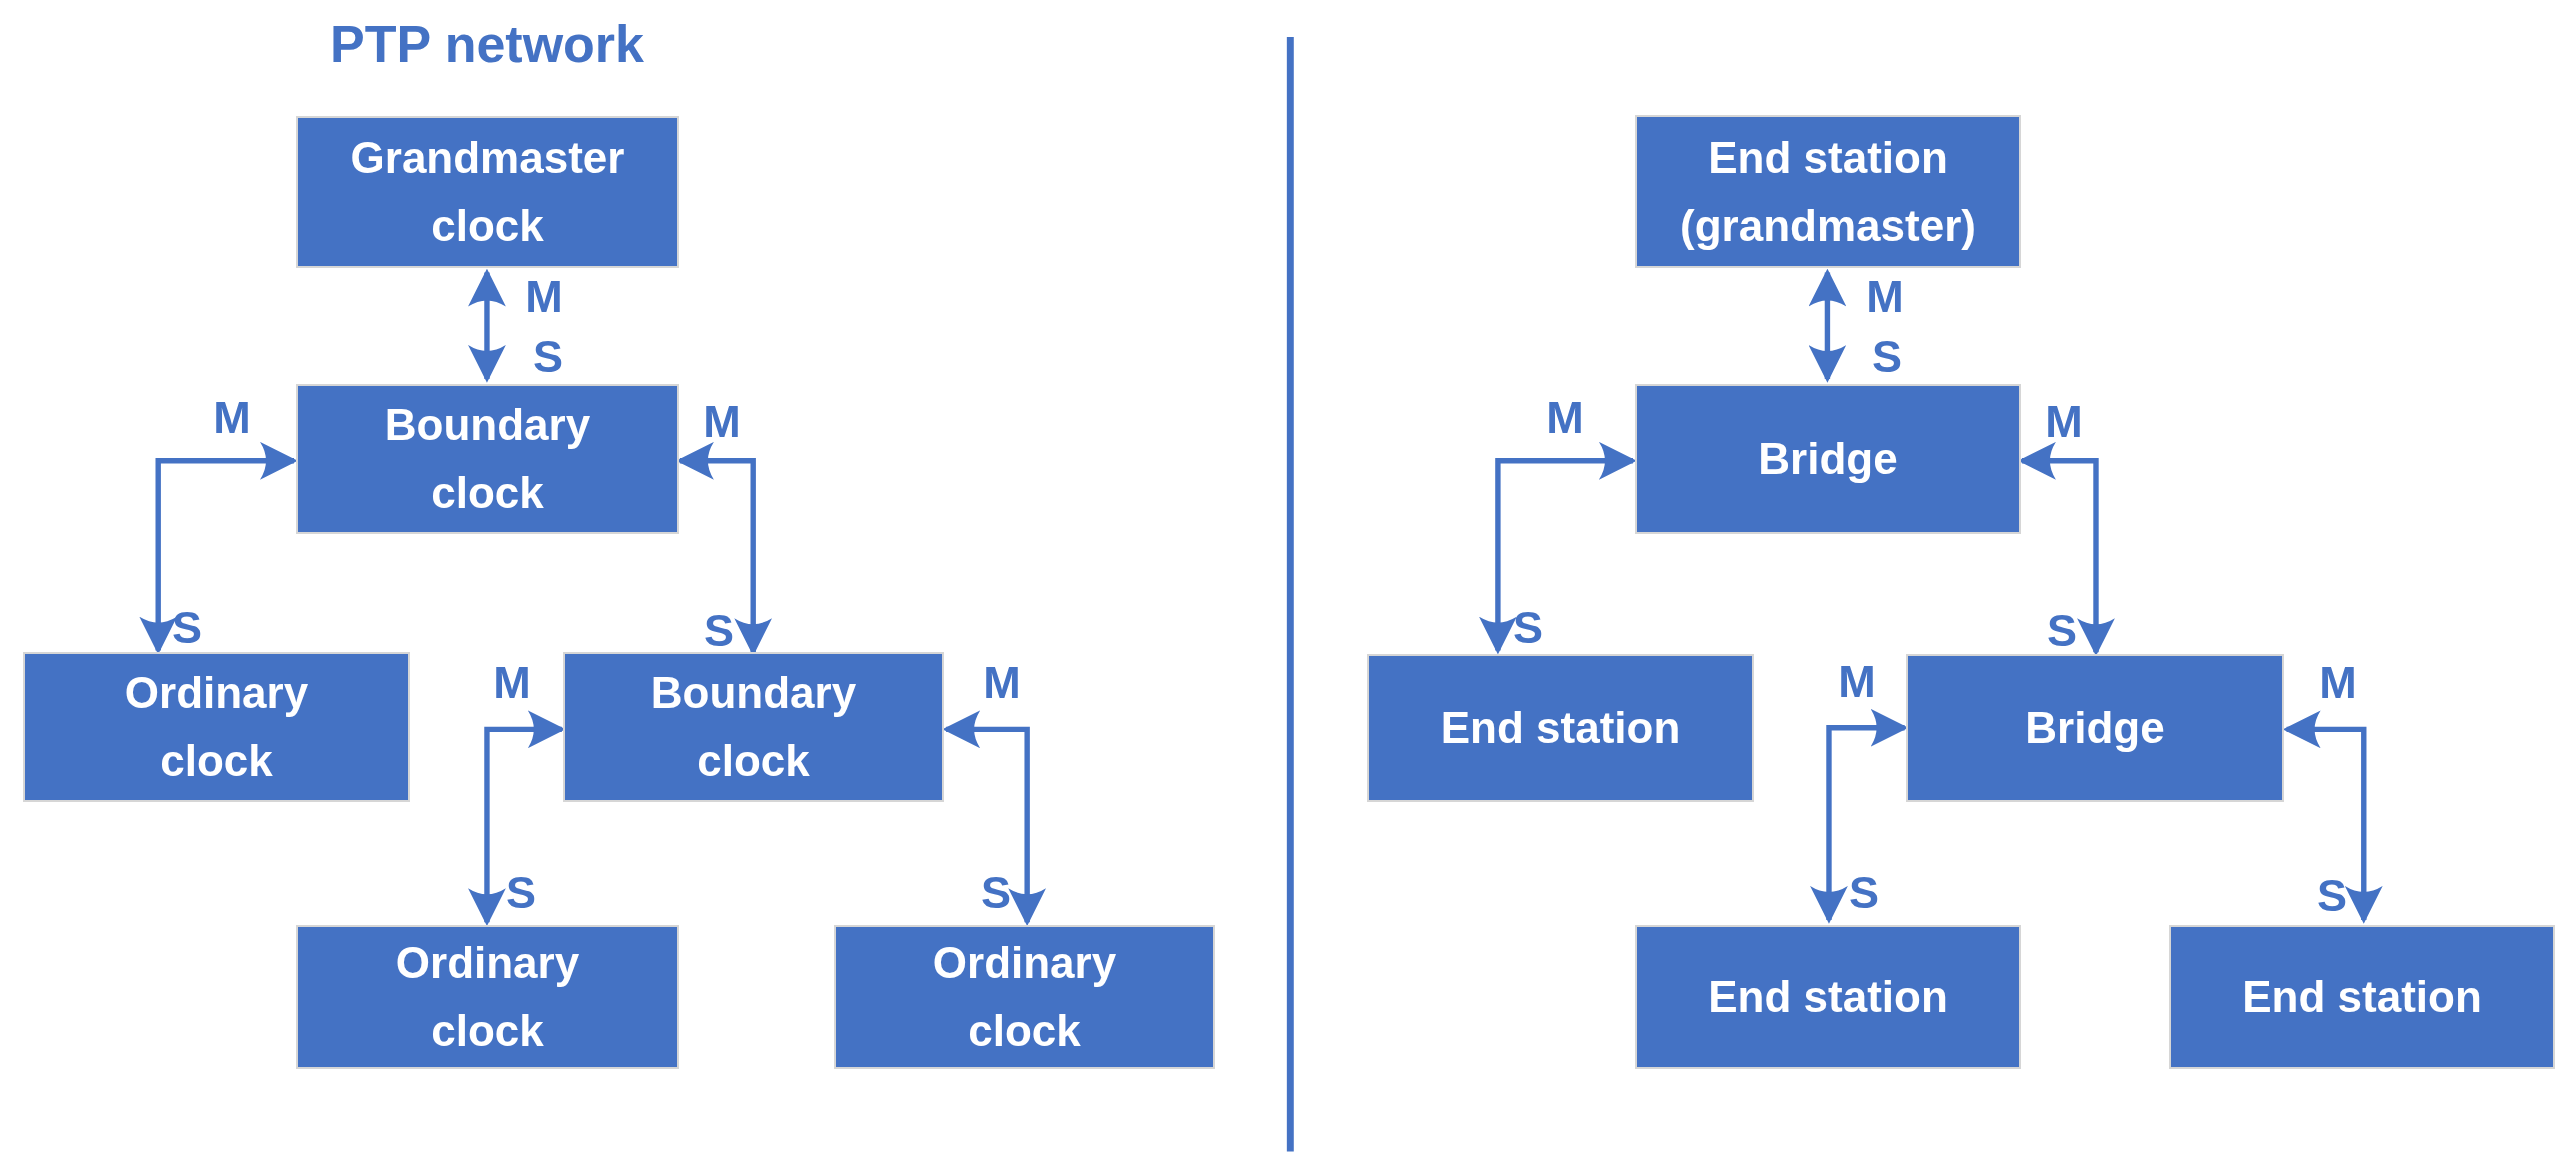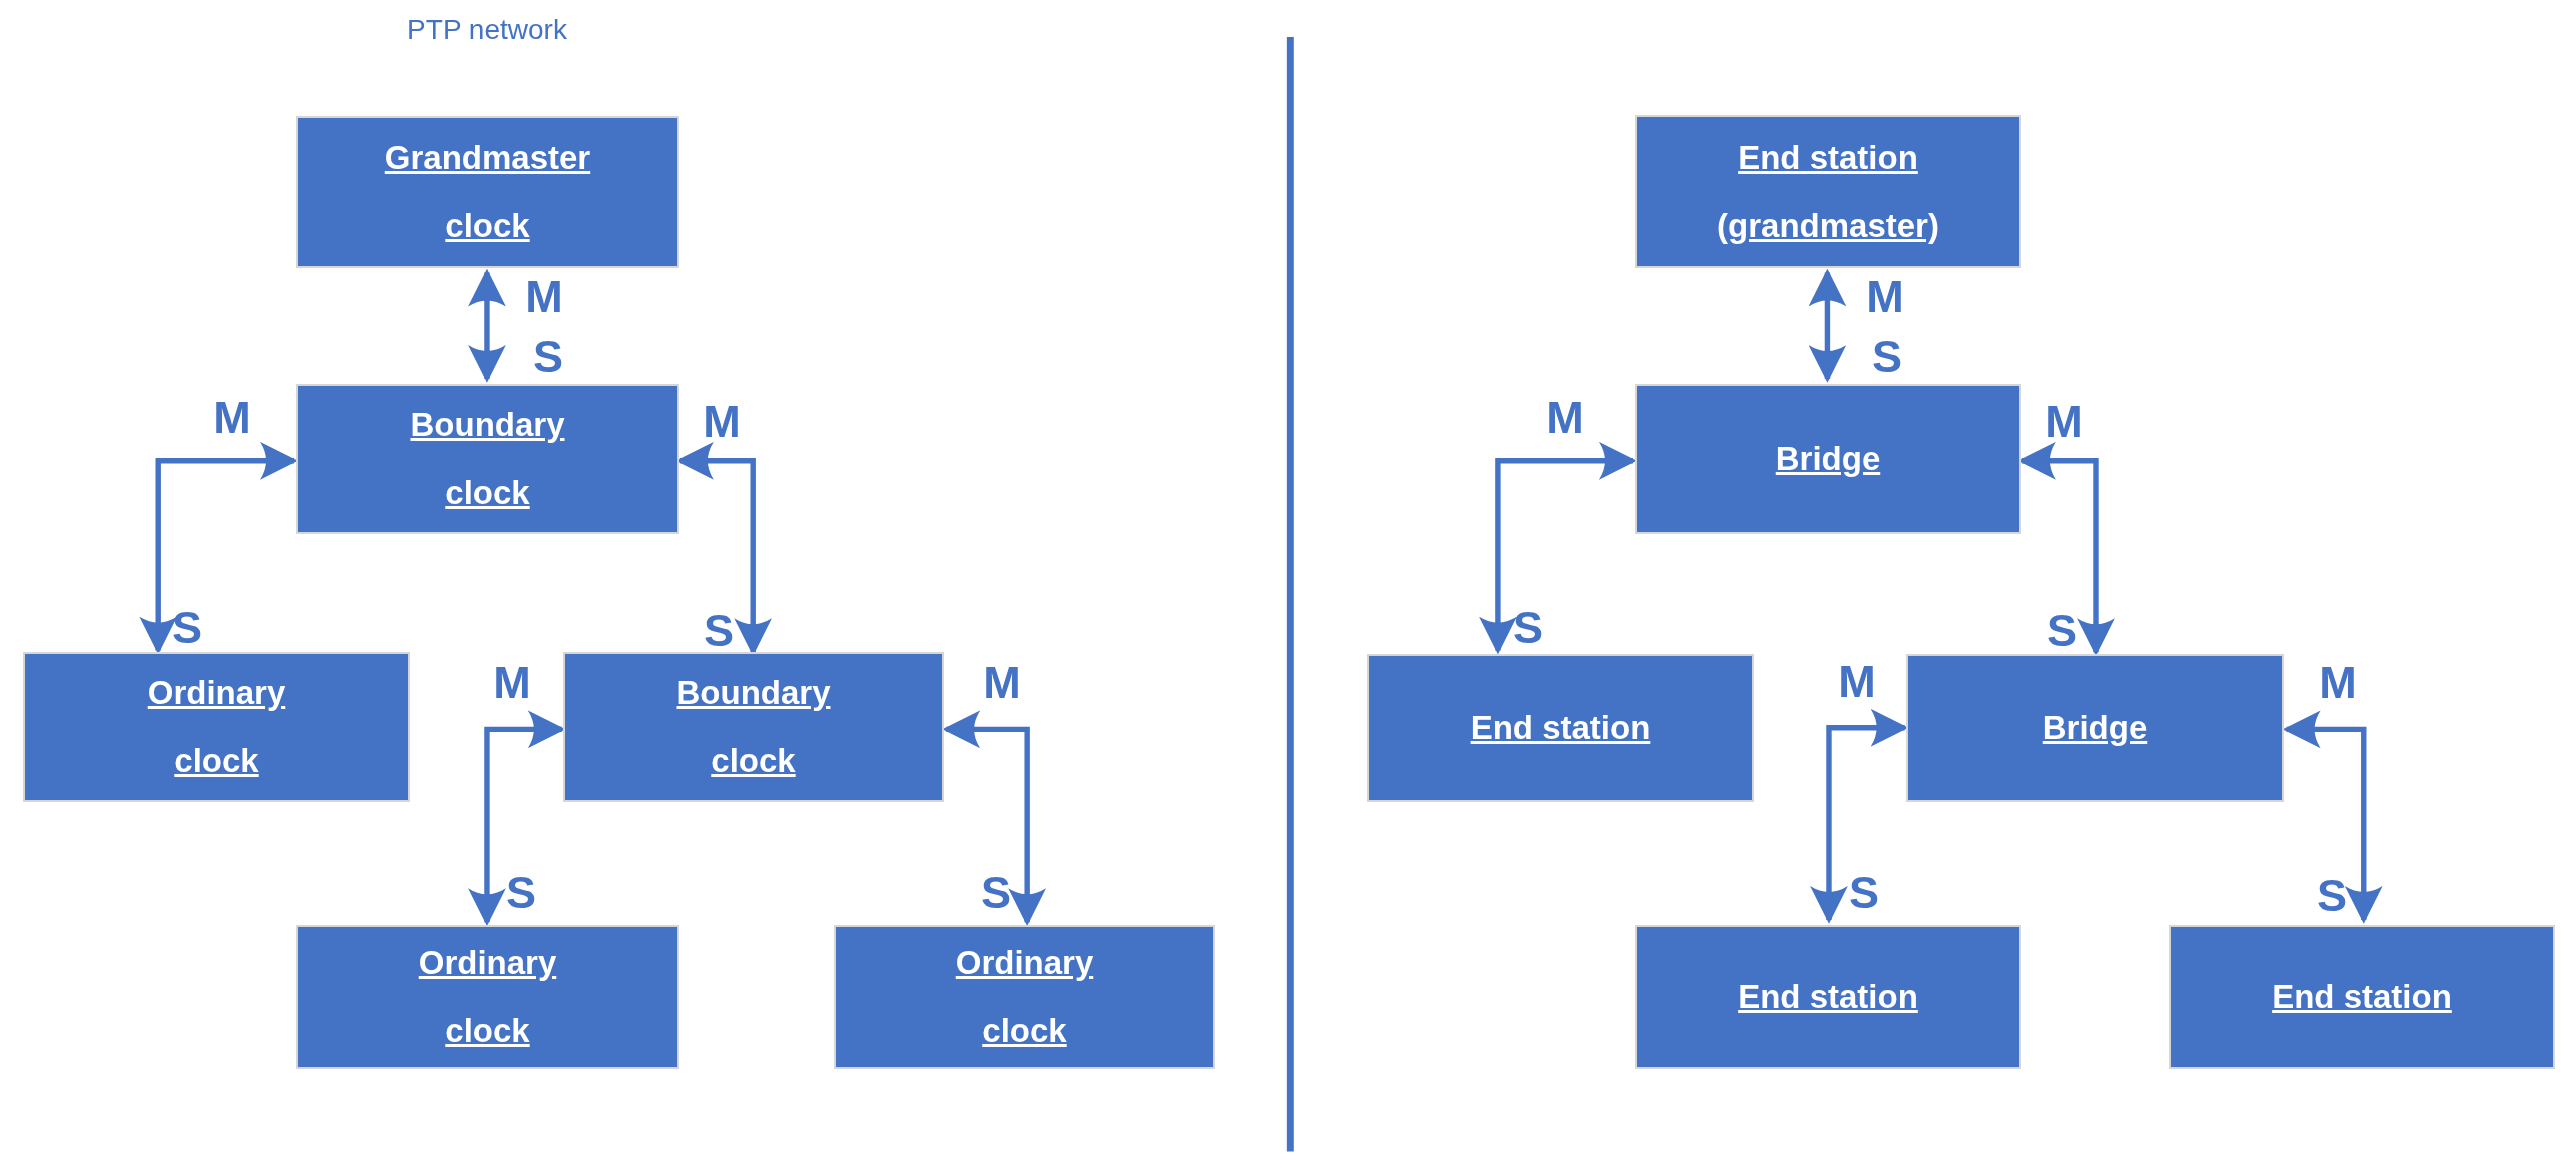"PTP network" .diagram-title { font-size: 28px -> 52px; font-weight: normal -> bold }
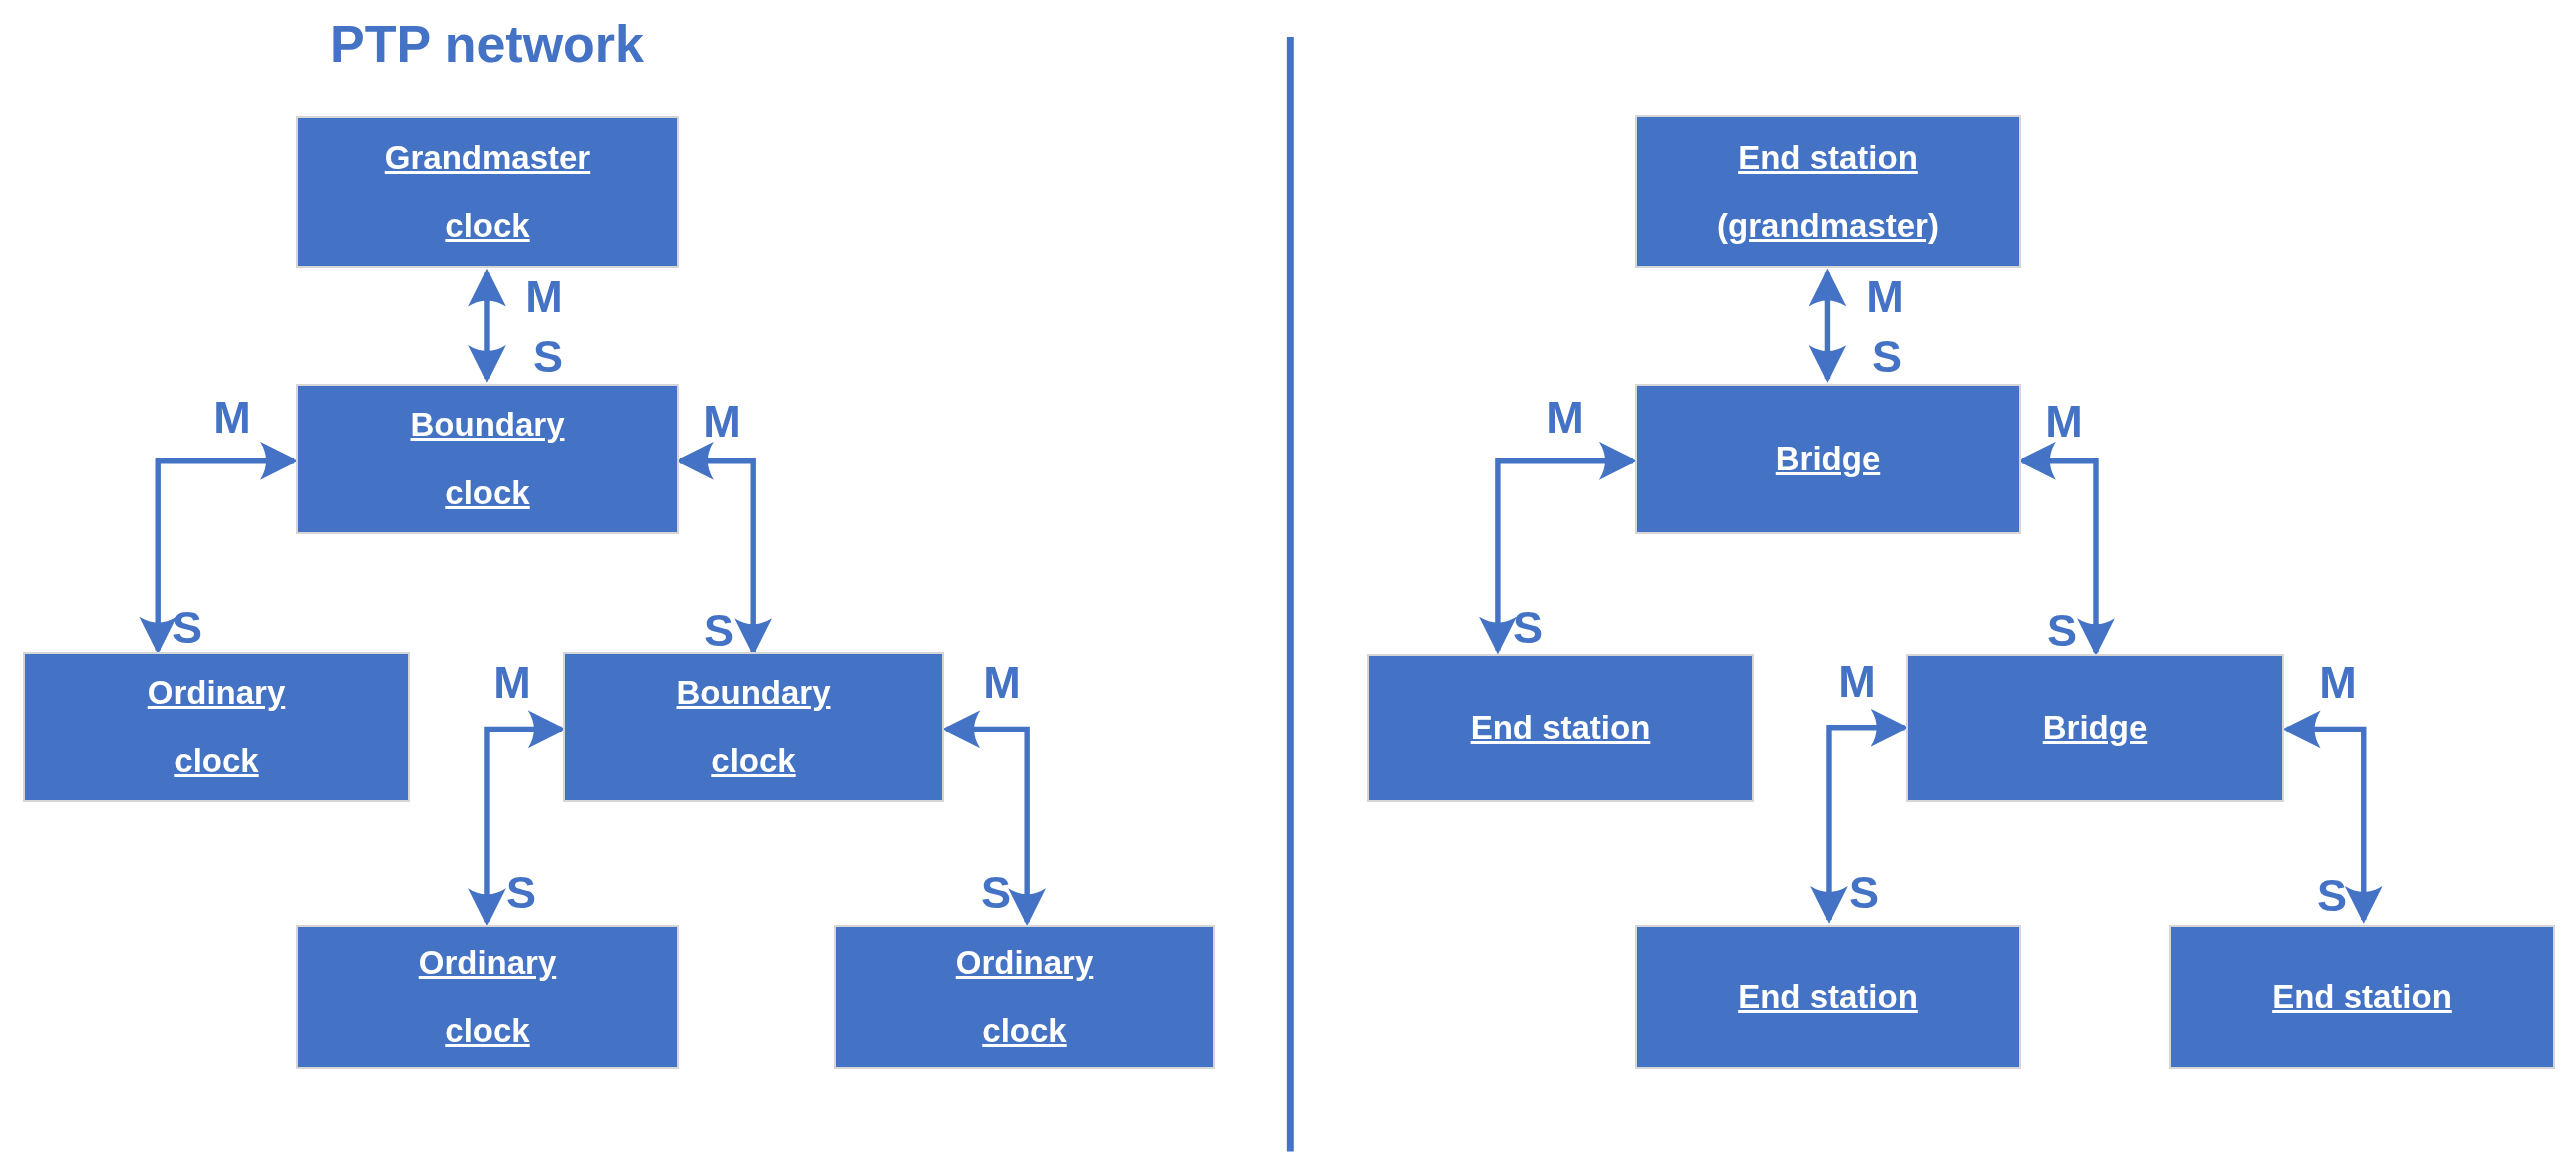"Grandmaster" .node-label { font-size: 33px -> 44px; text-decoration: underline -> none }
